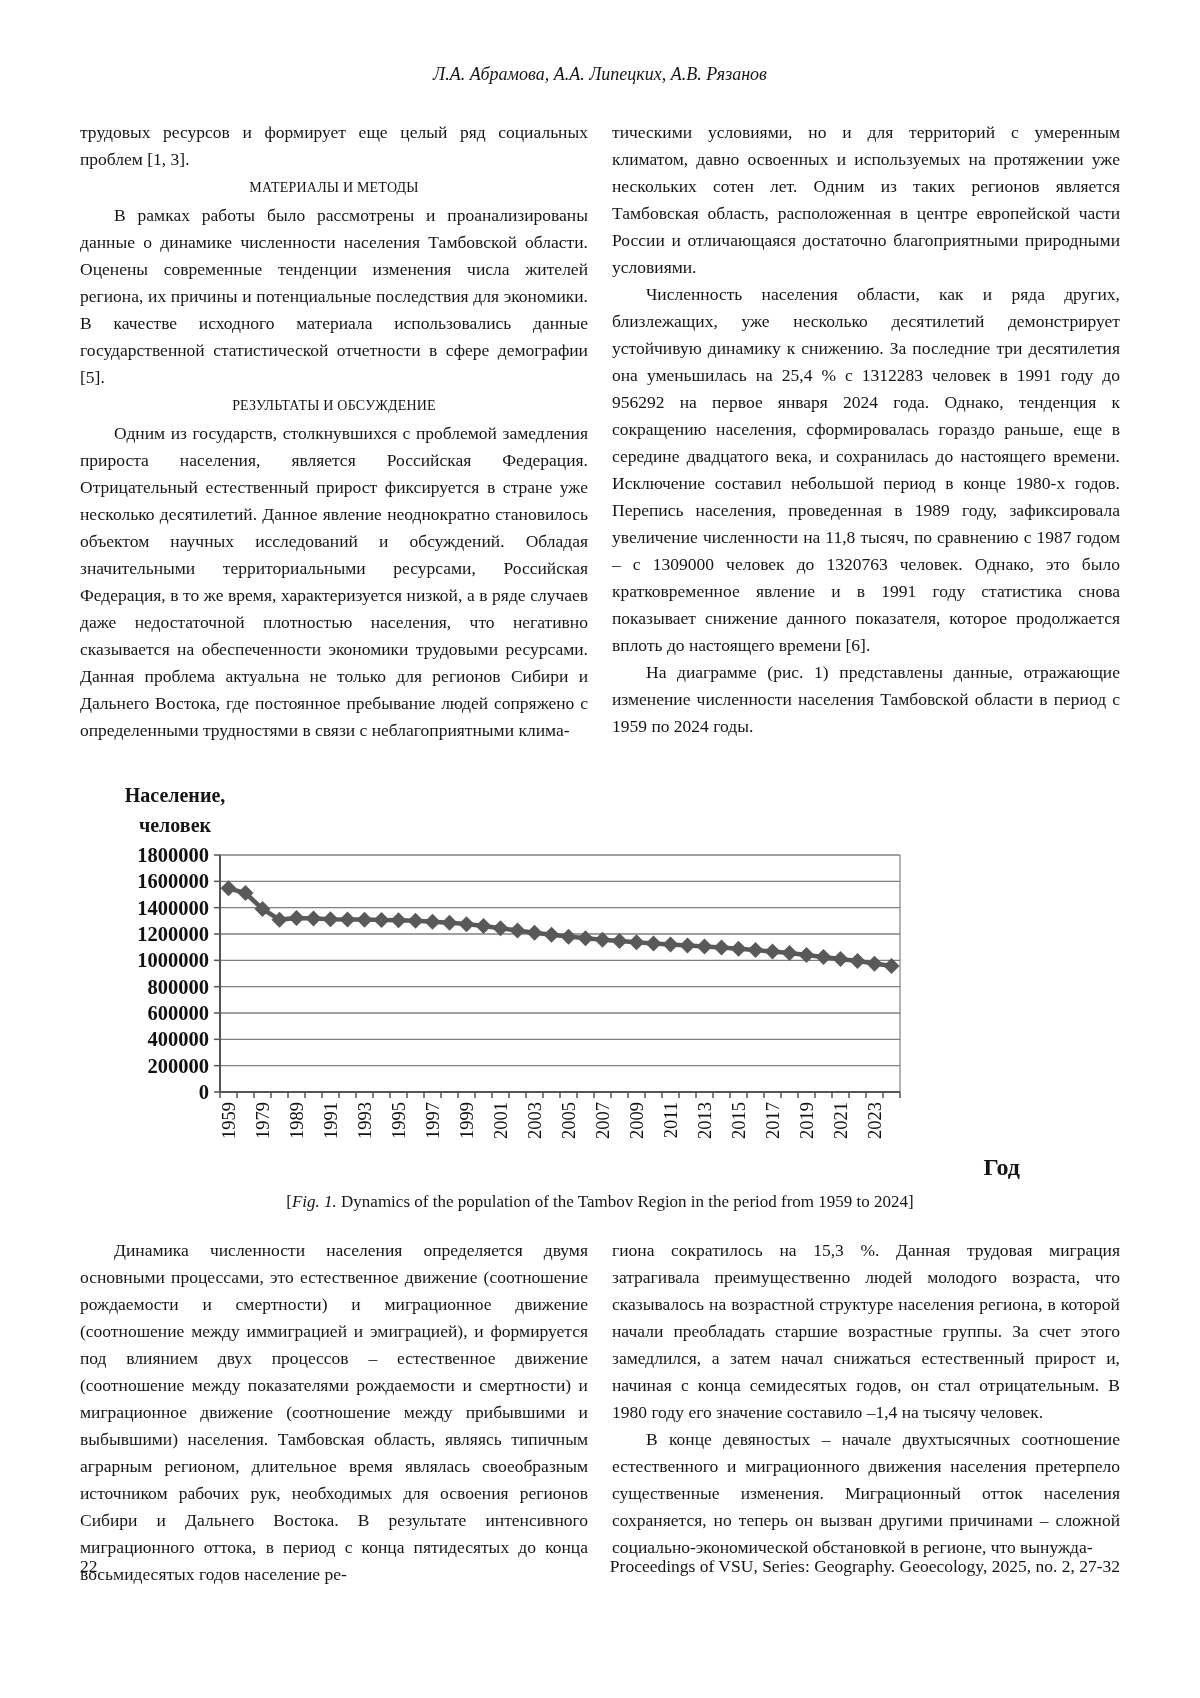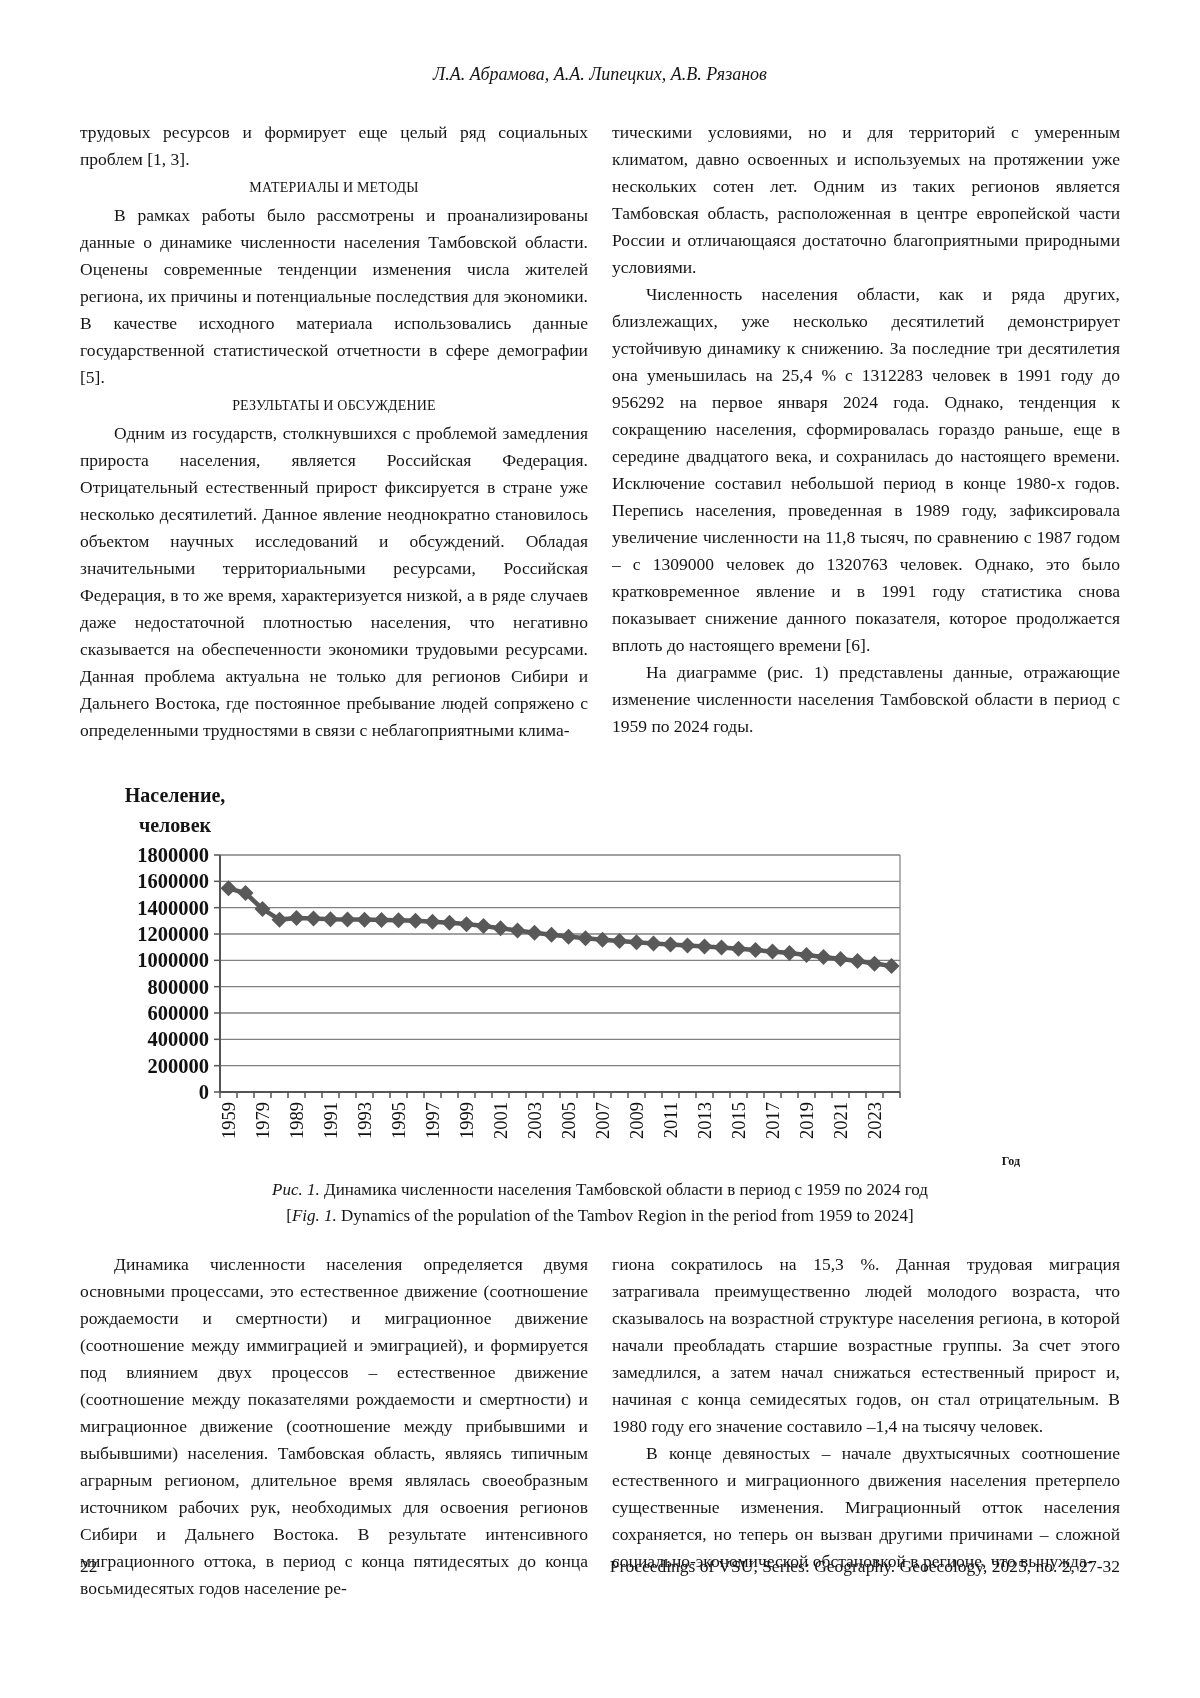"Год" .x-axis-title { font-size: 12px -> 24px }
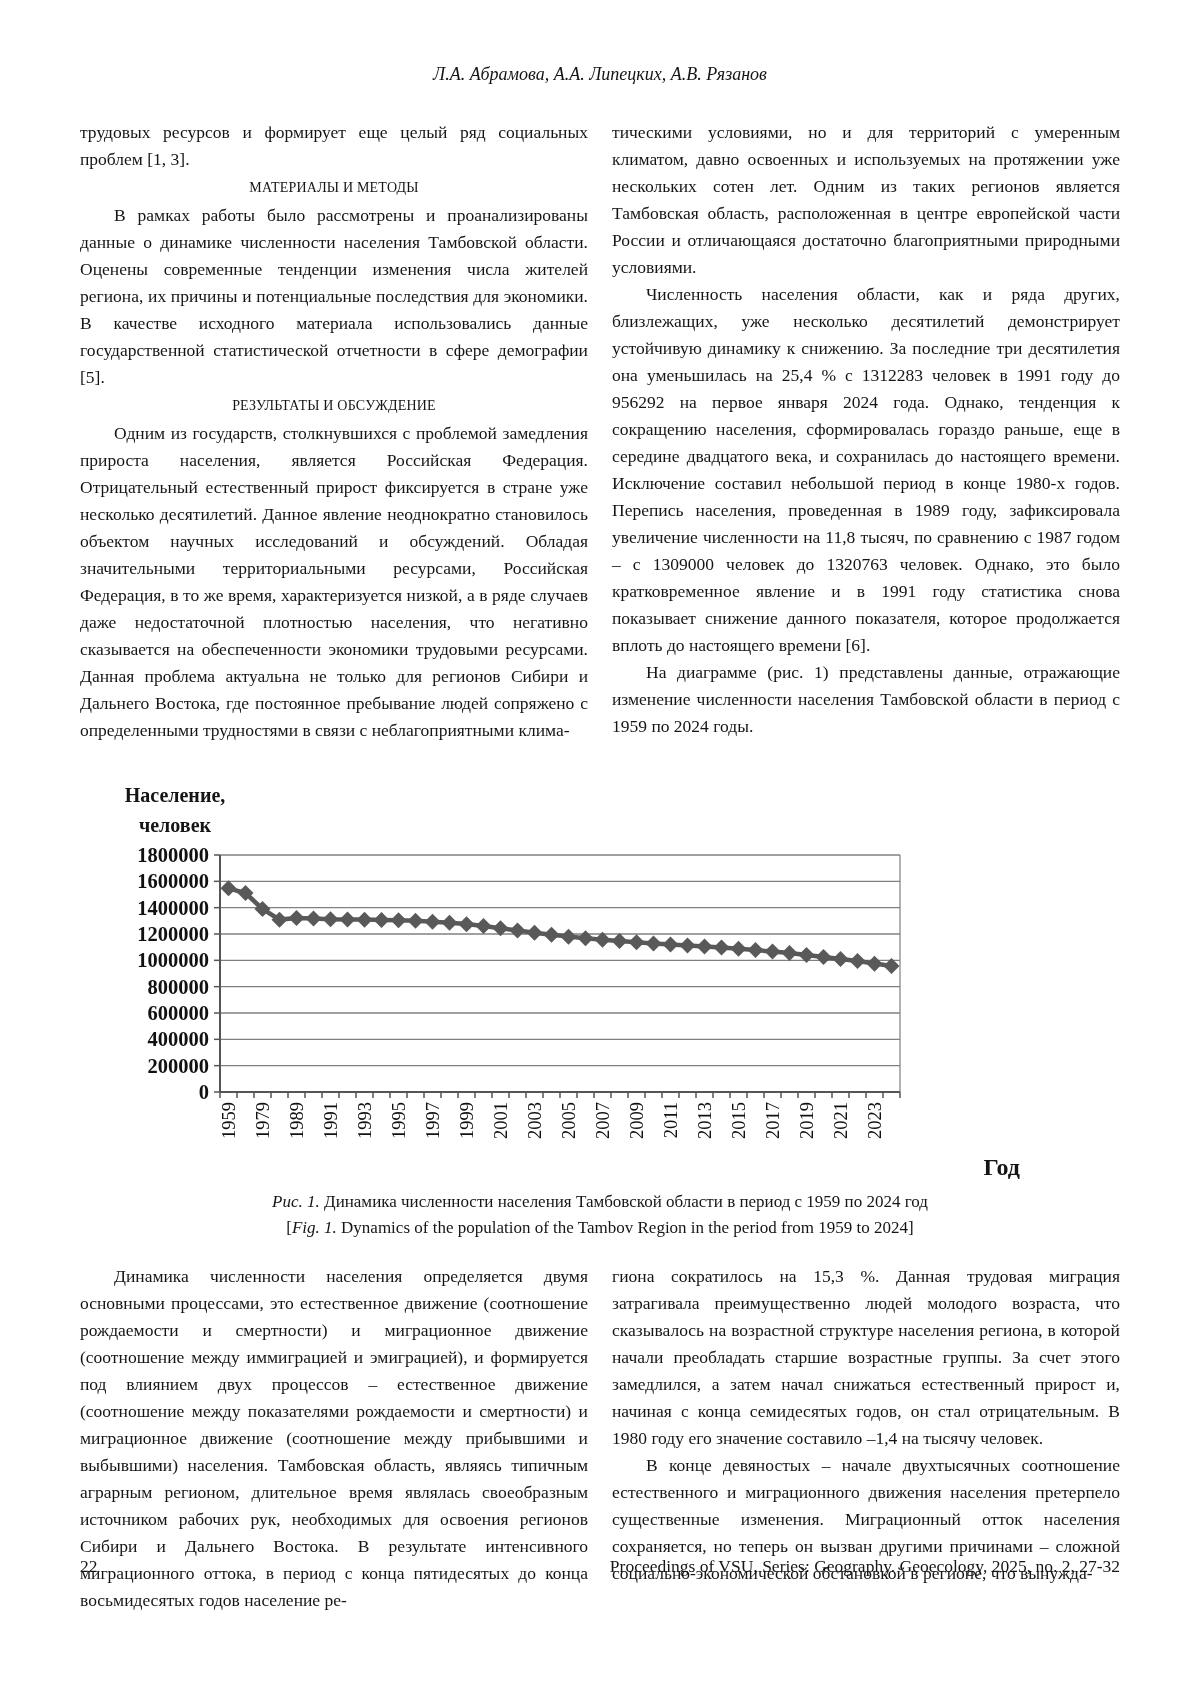"Рис. 1. Динамика численности населения" div { html: <div><span>Рис. 1.</span><span> Динамика численности населения Тамбовской области в период с 1959 по 2024 год</span></div> -> none }
